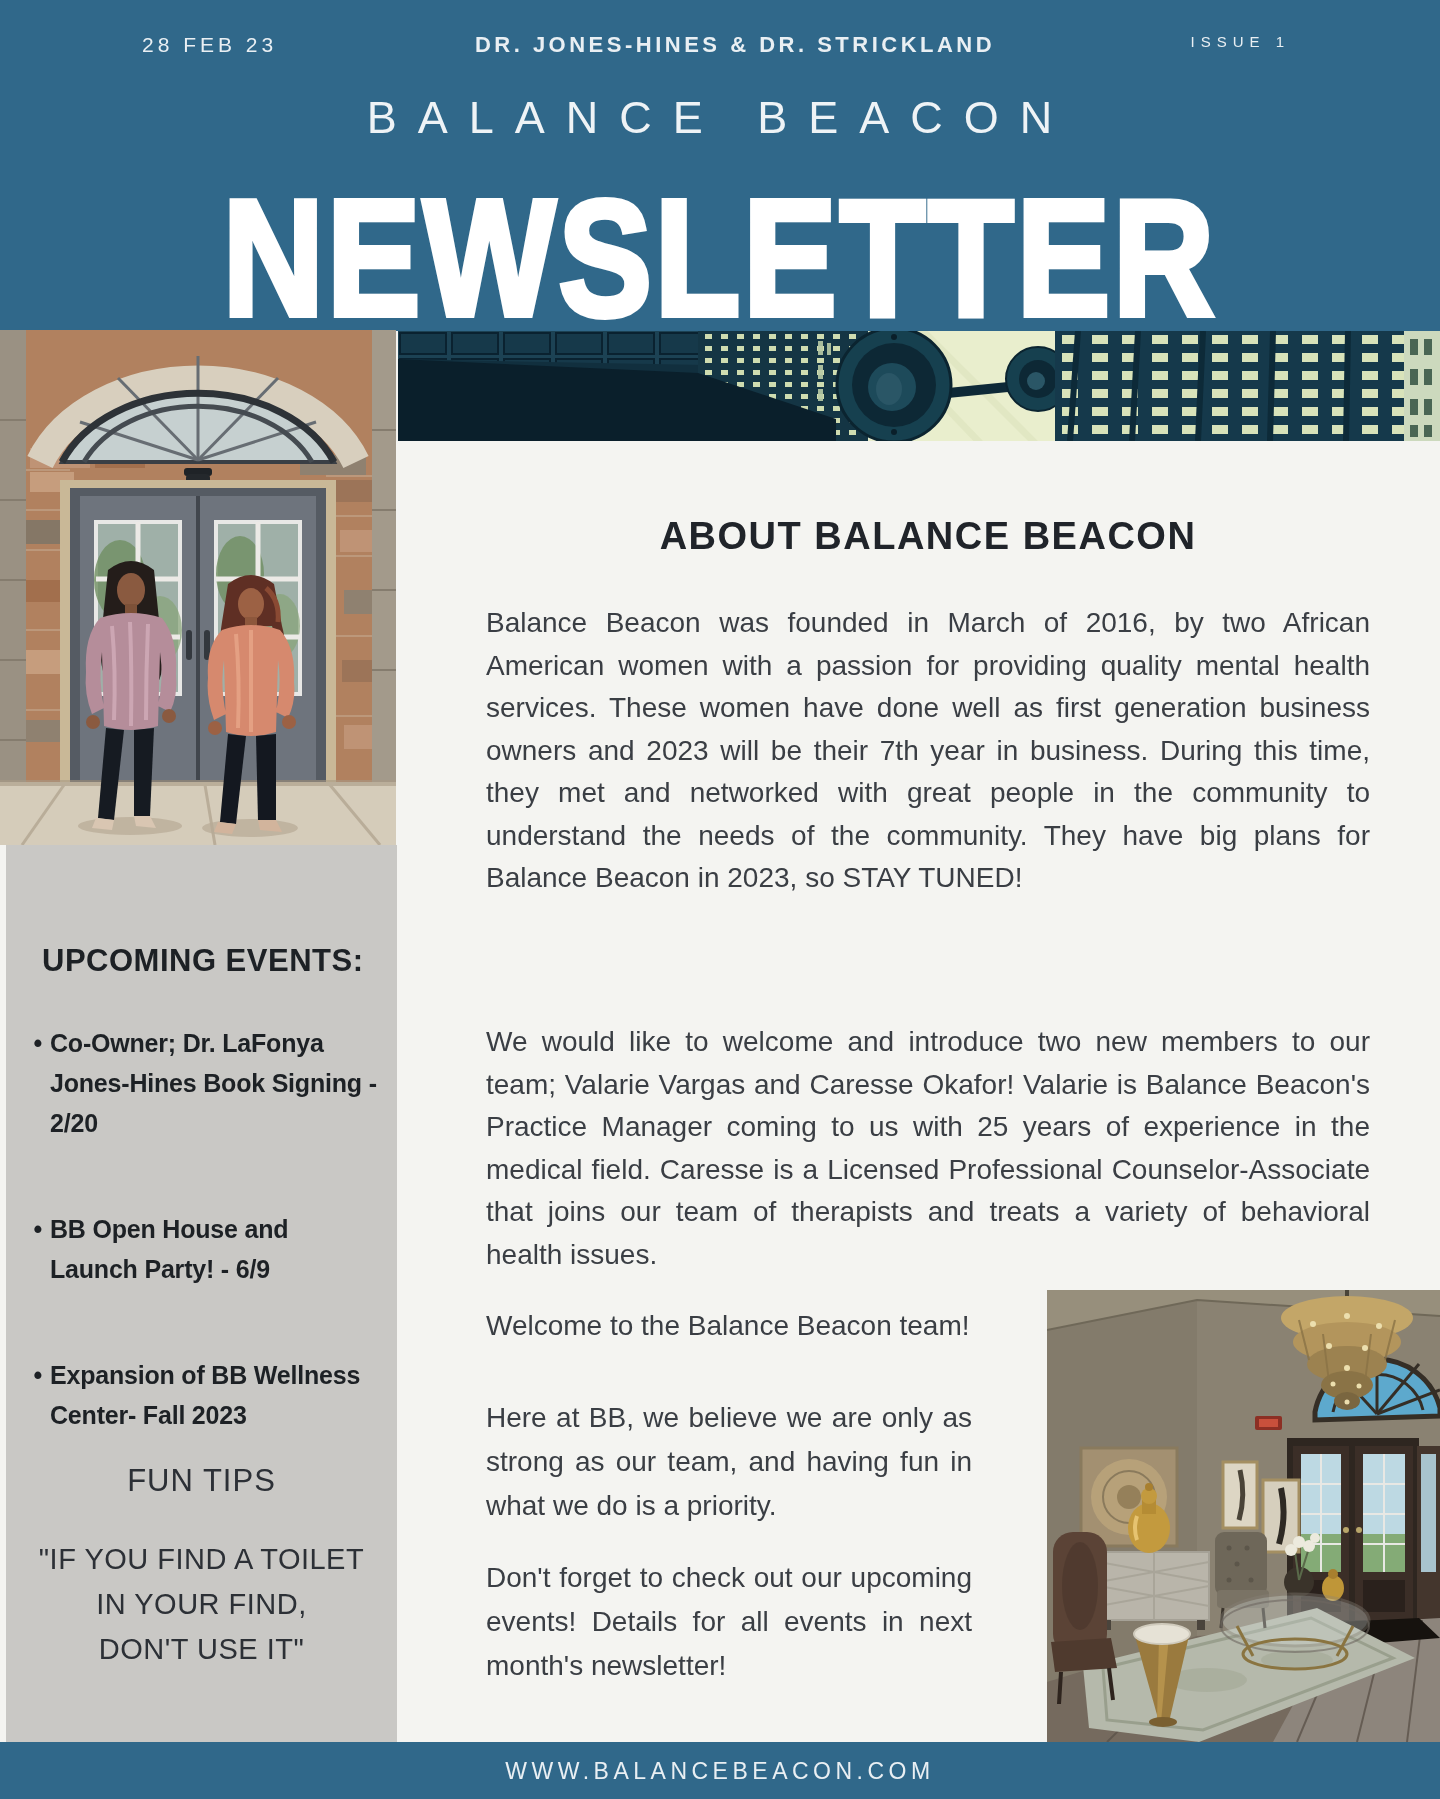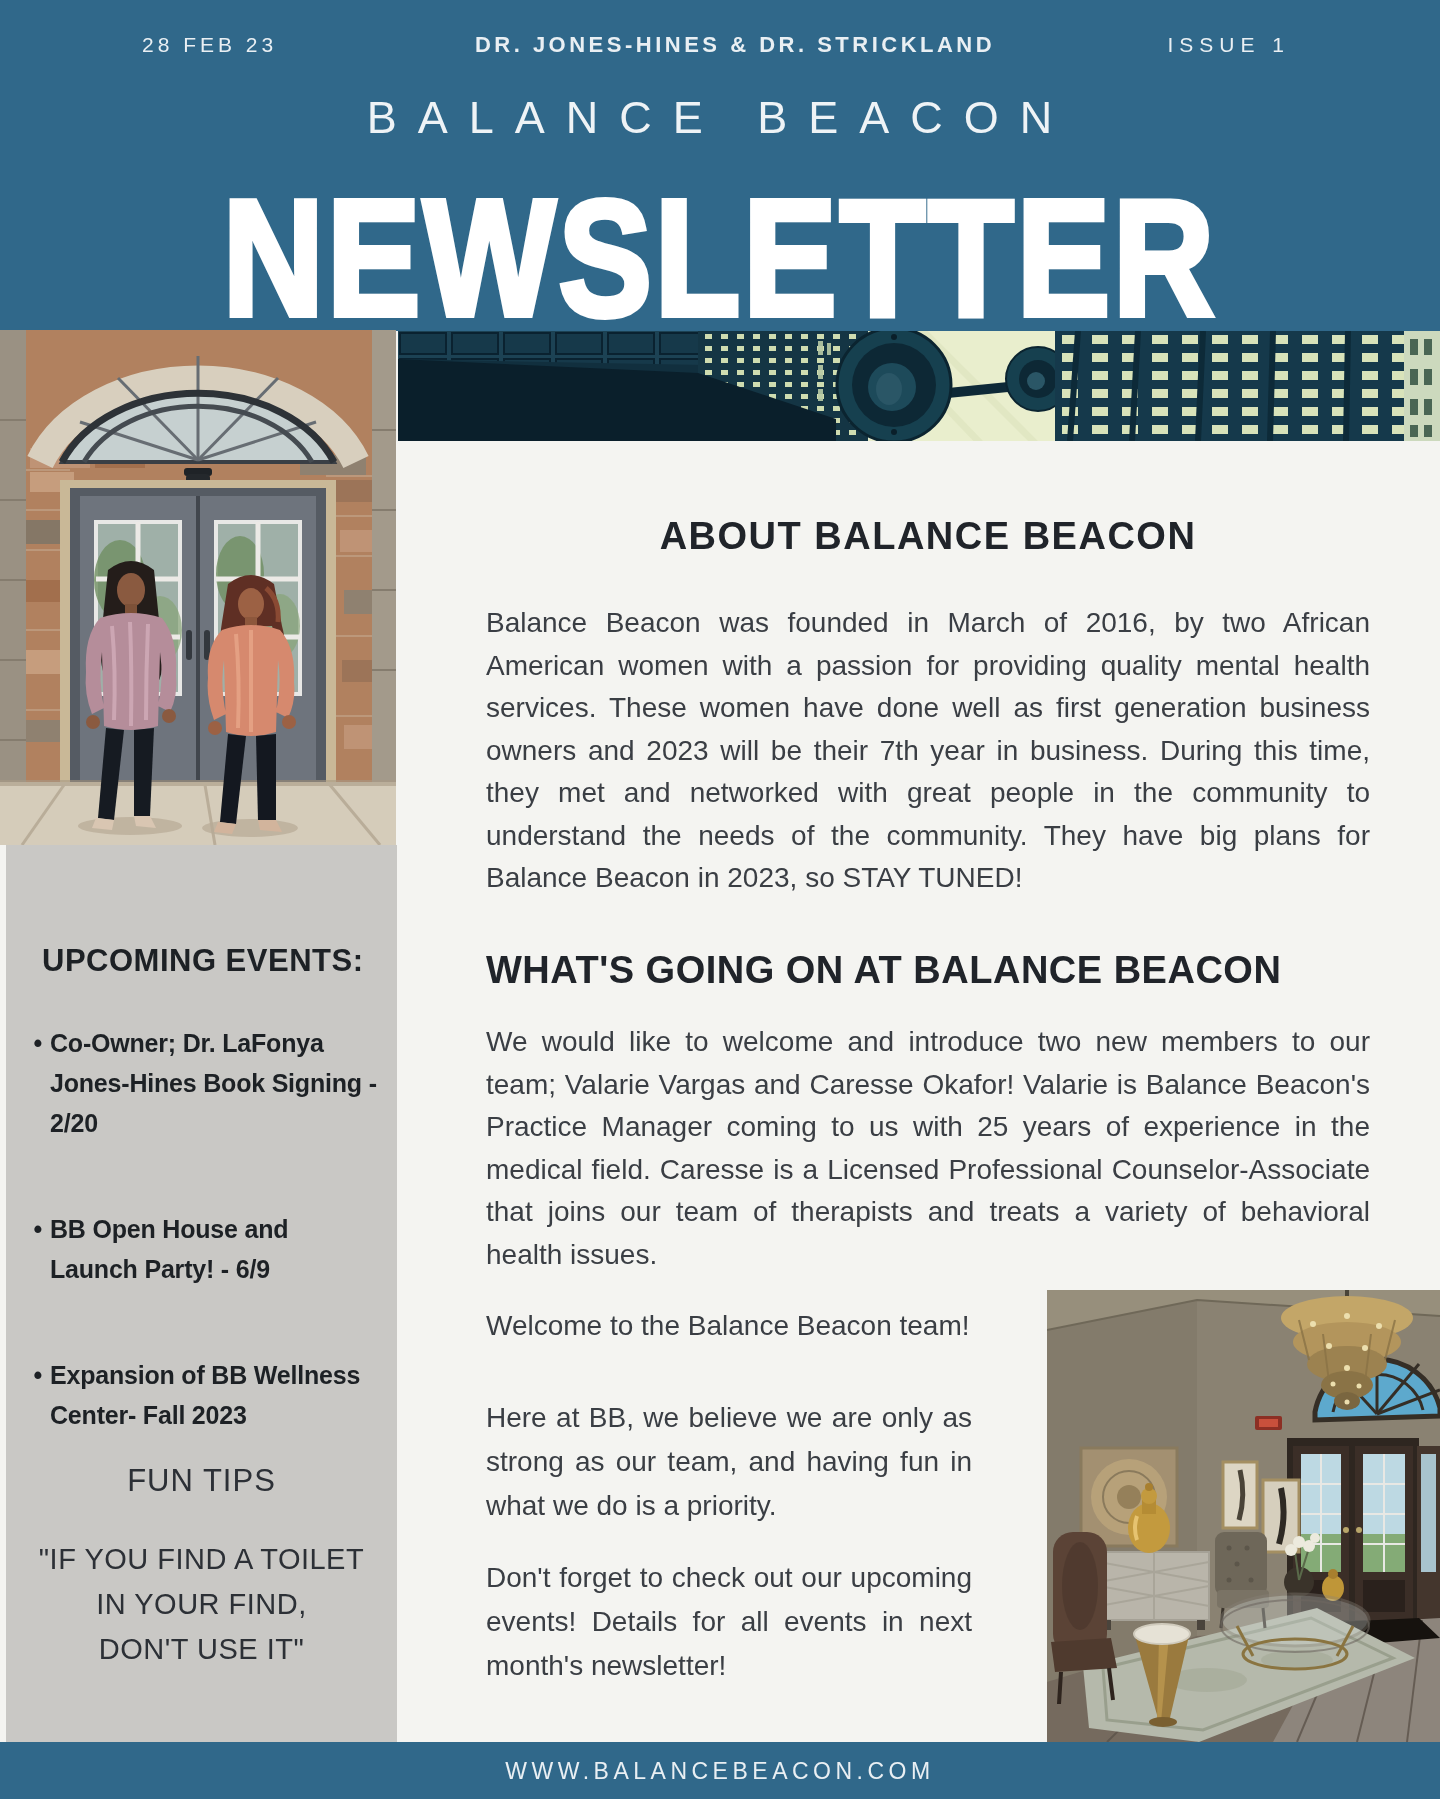"ISSUE 1" .meta-issue { font-size: 21px -> 15px }
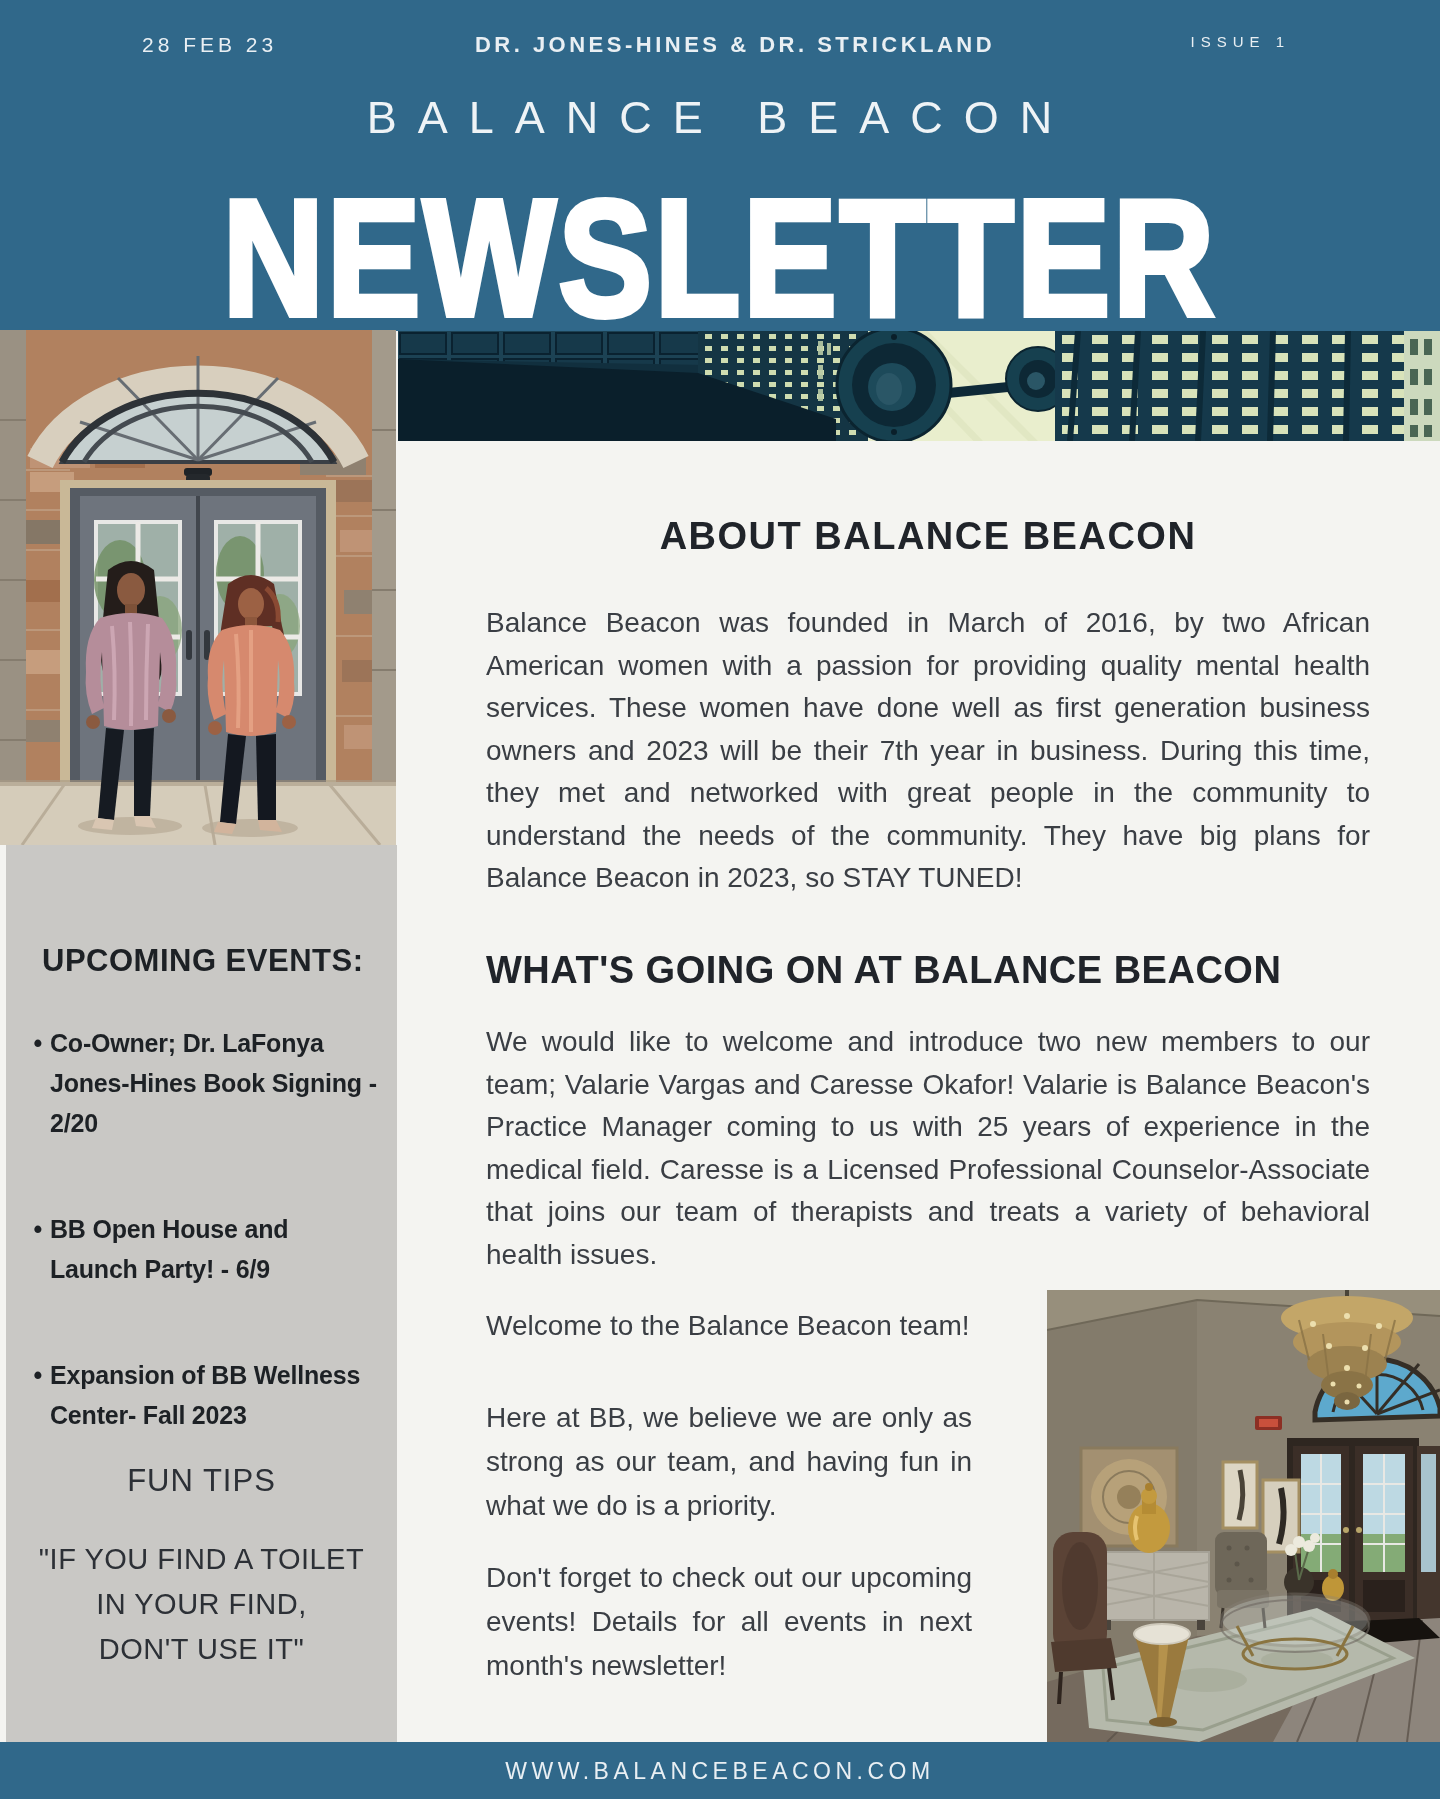"WHAT'S GOING ON AT BALANCE" div.abs { html: <div>WHAT'S GOING ON AT BALANCE BEACON</div> -> none }
